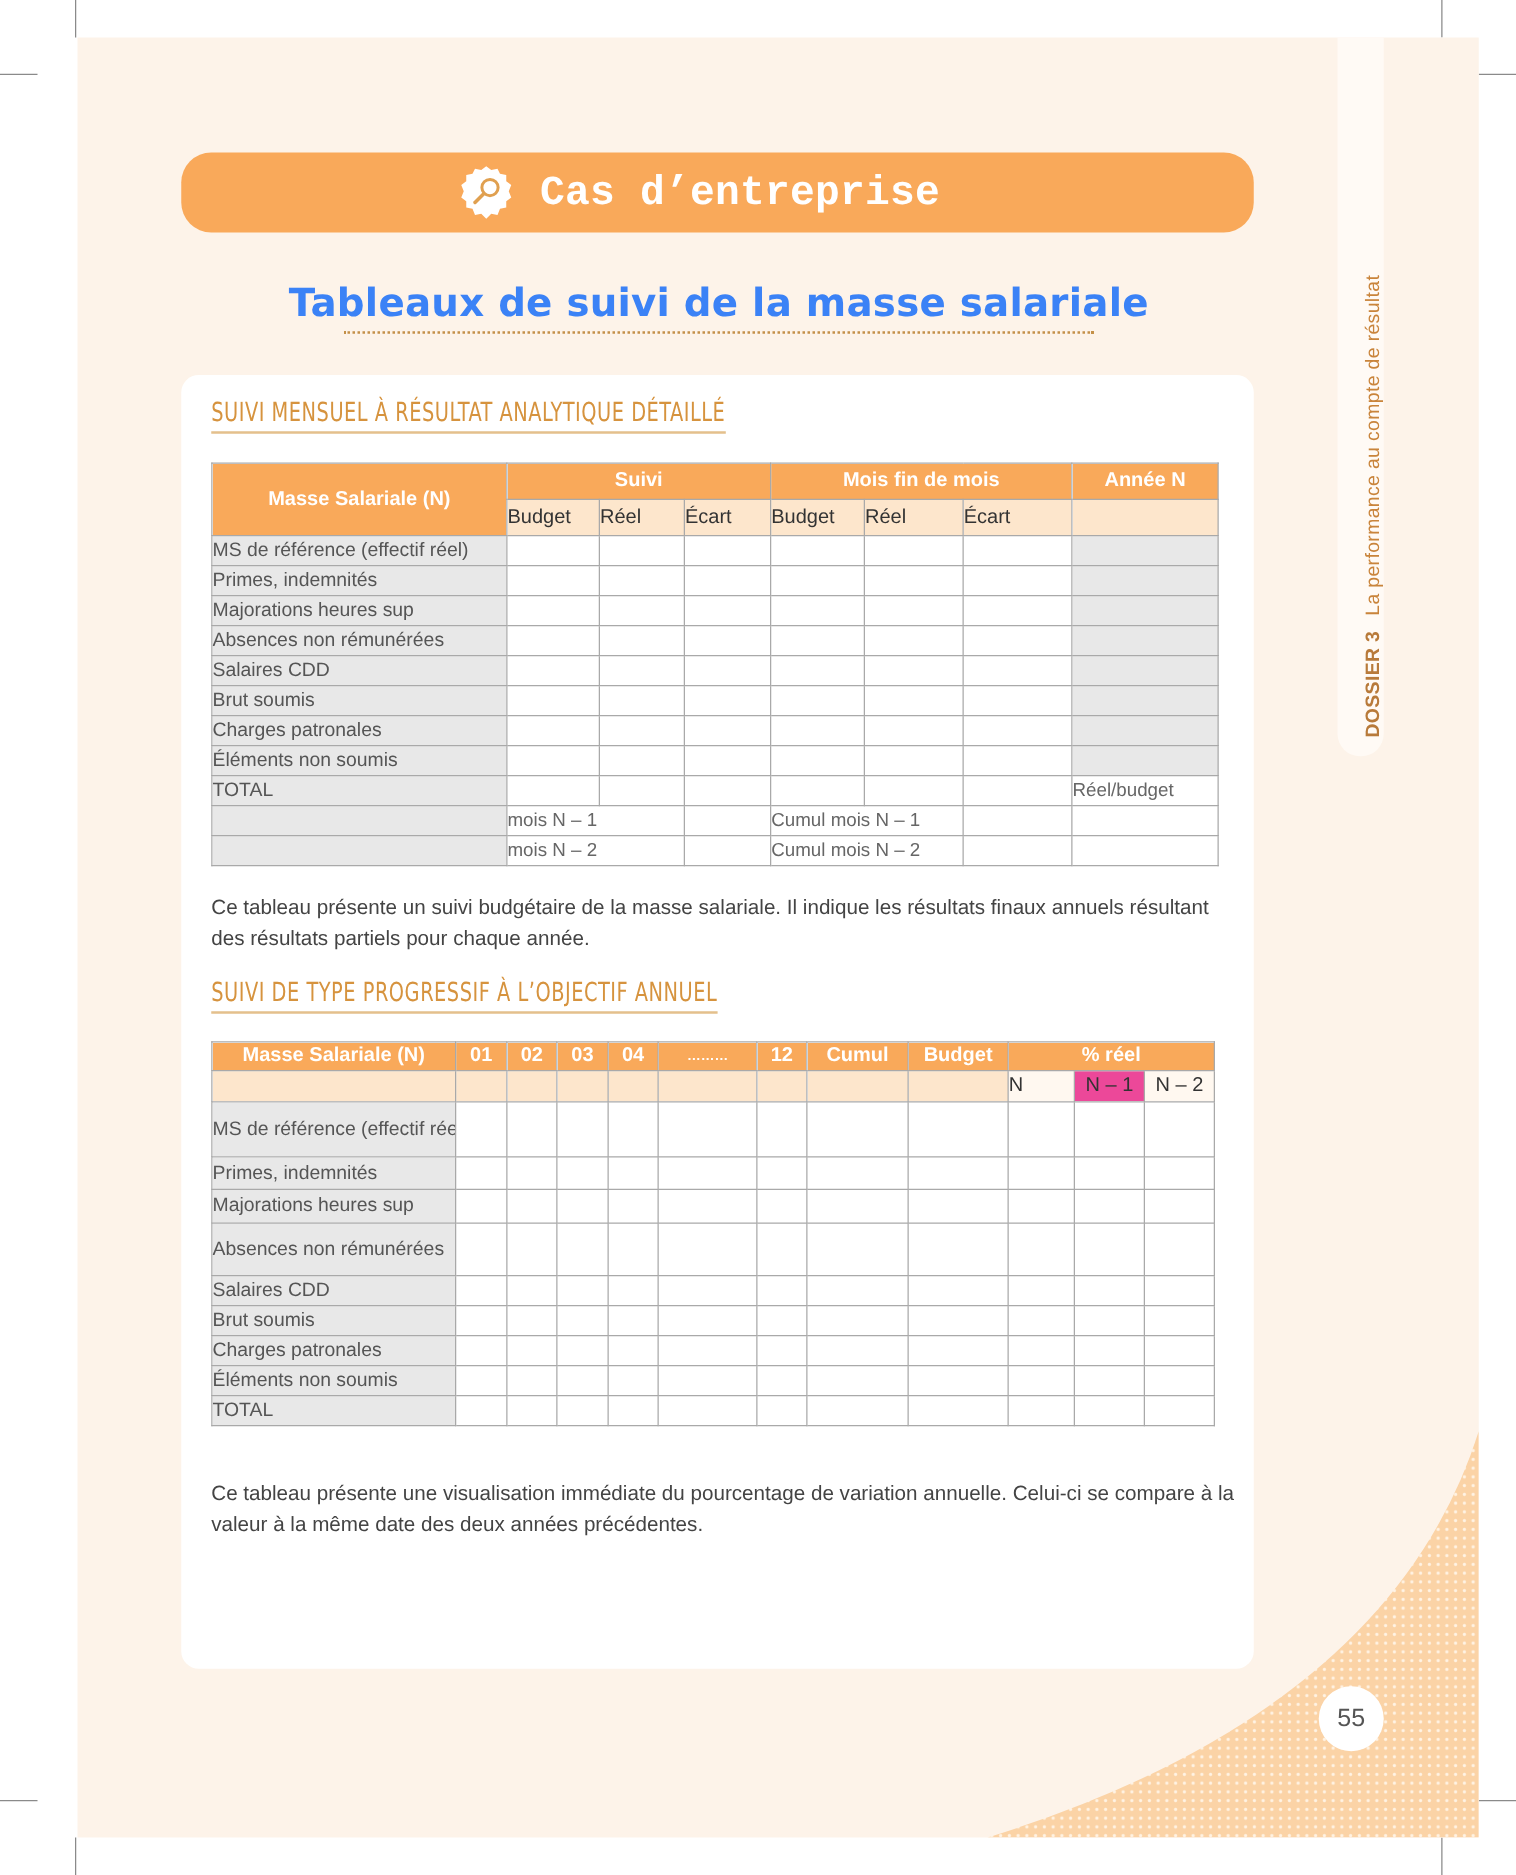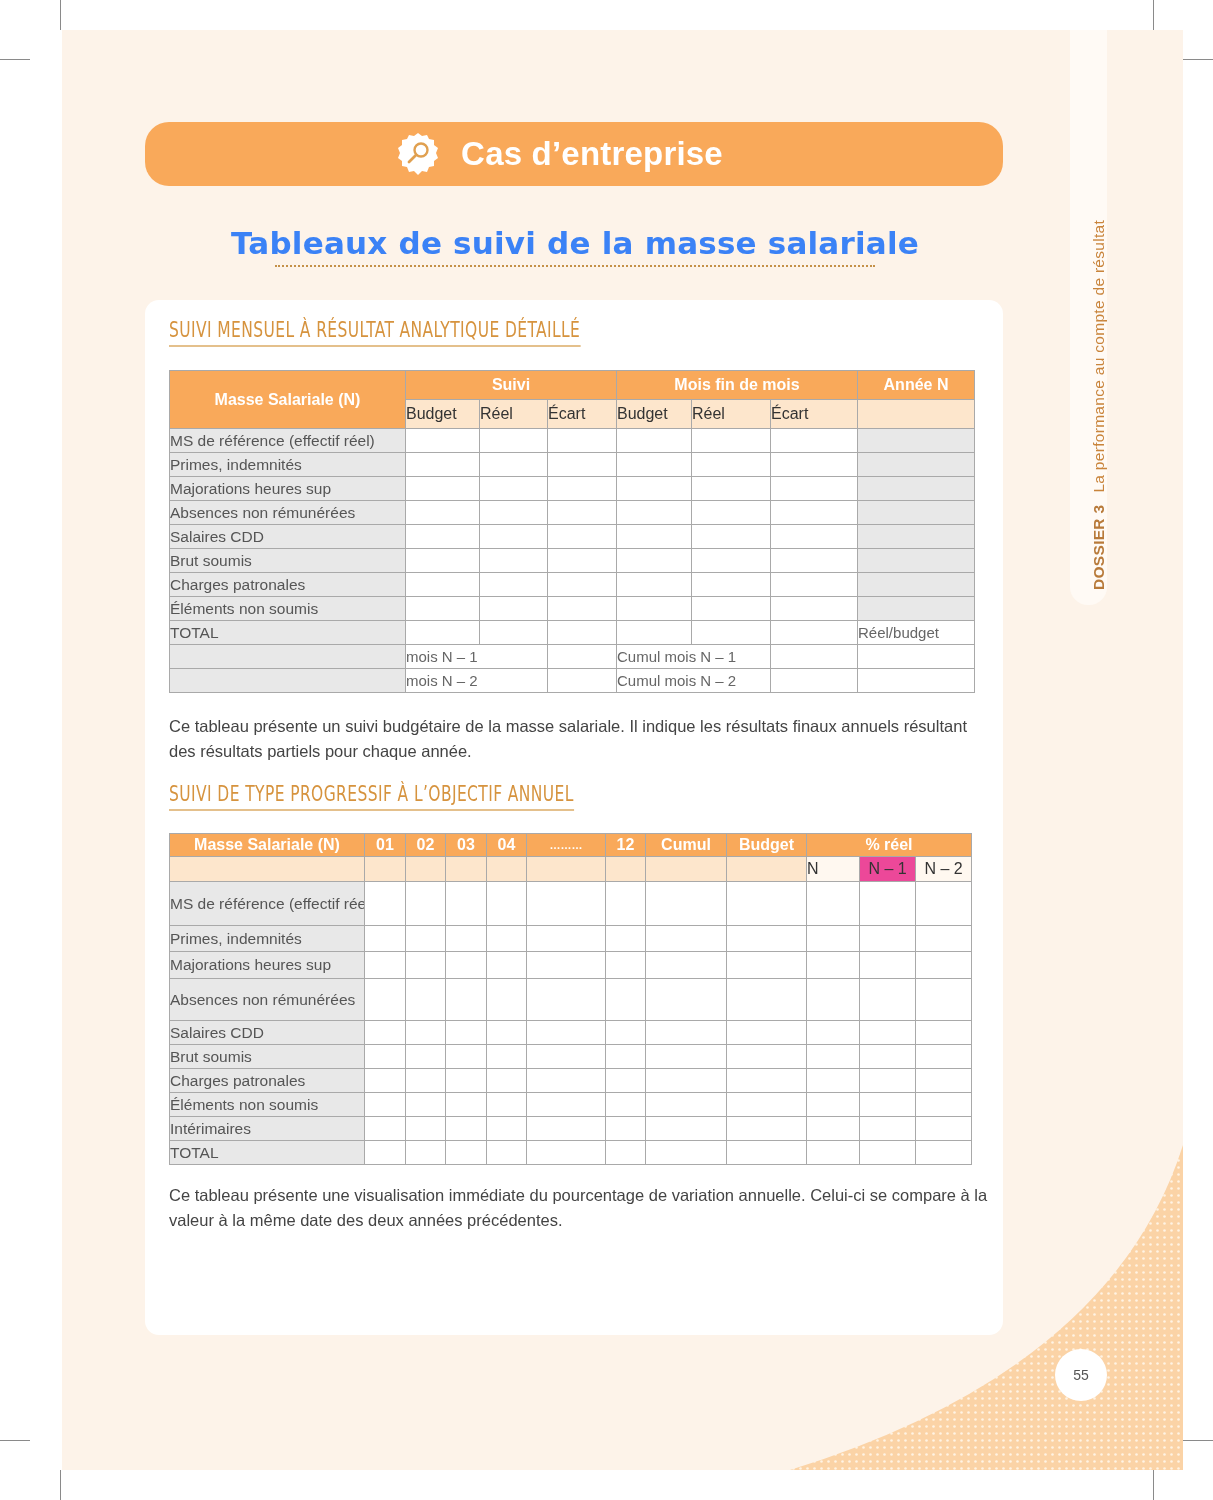"Cas d’entreprise" .banner-title { font-family: Liberation Sans, sans-serif -> Liberation Mono, monospace }
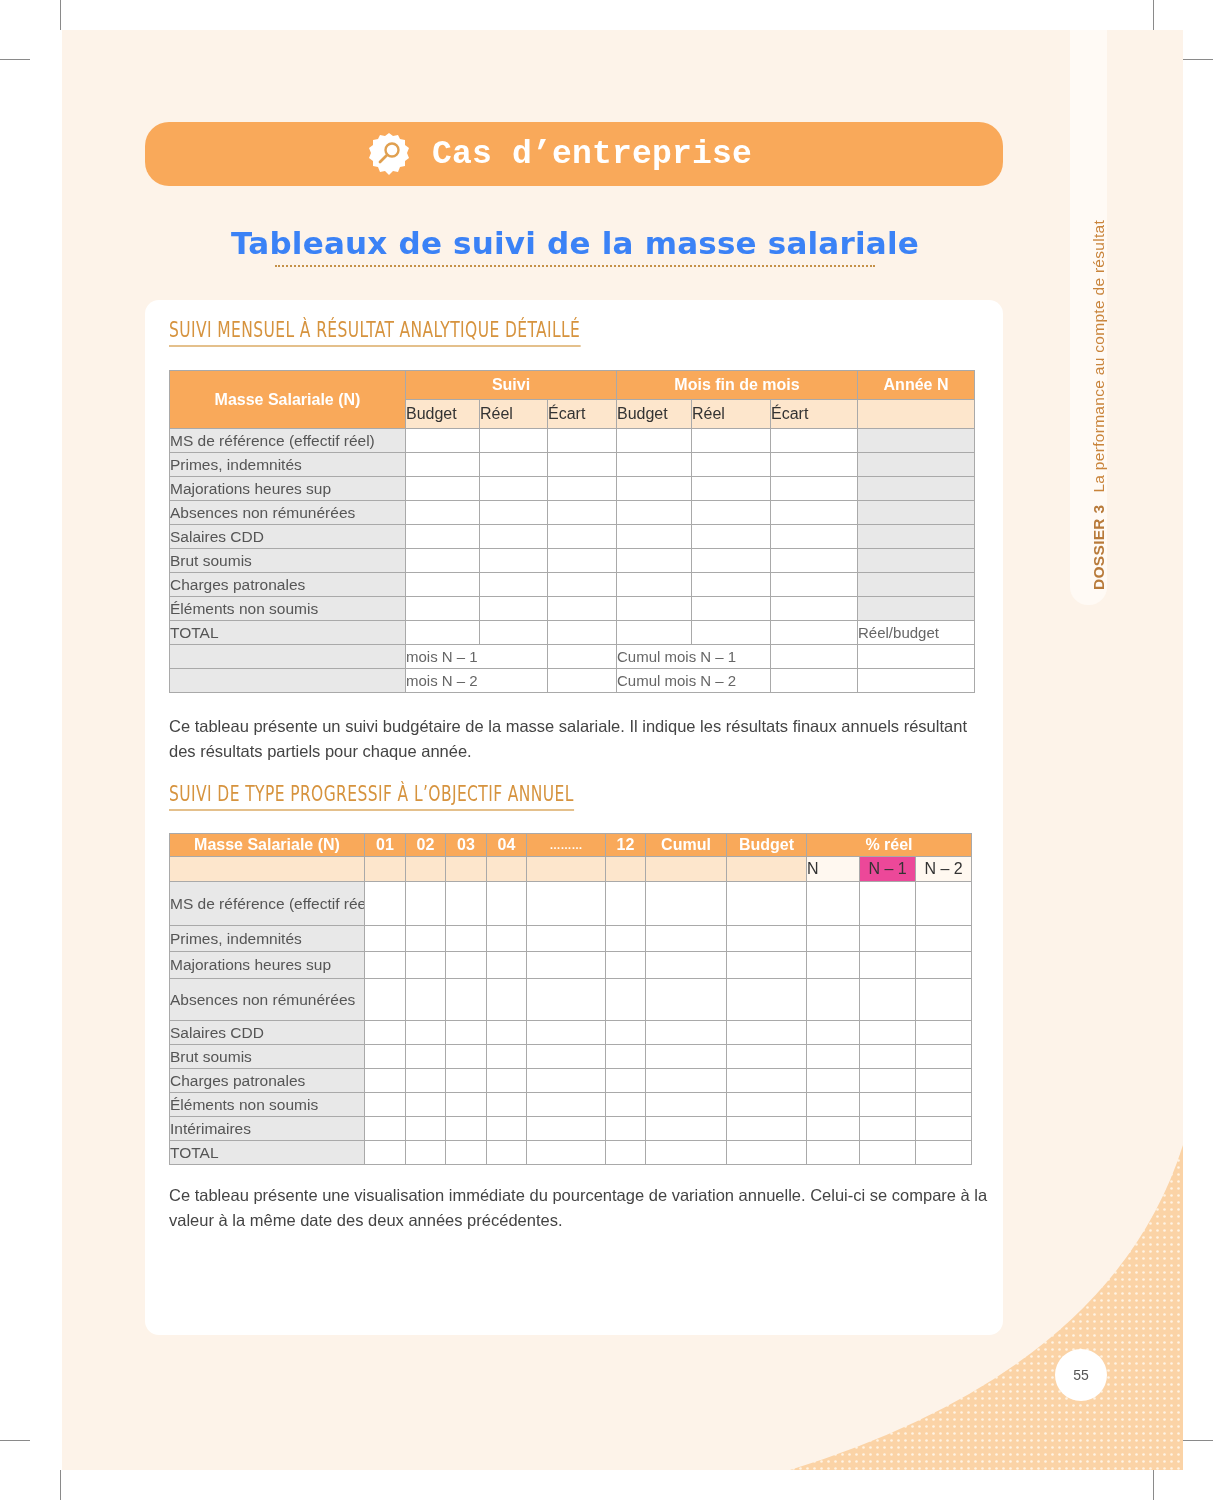"Intérimaires" tr { html: <tr> <td>Intérimaires</td> <td></td> <td></td> <td></td> <td></td> <td></td> <td></td> <td></td> <td></td> <td></td> <td></td> <td></td> </tr> -> none }
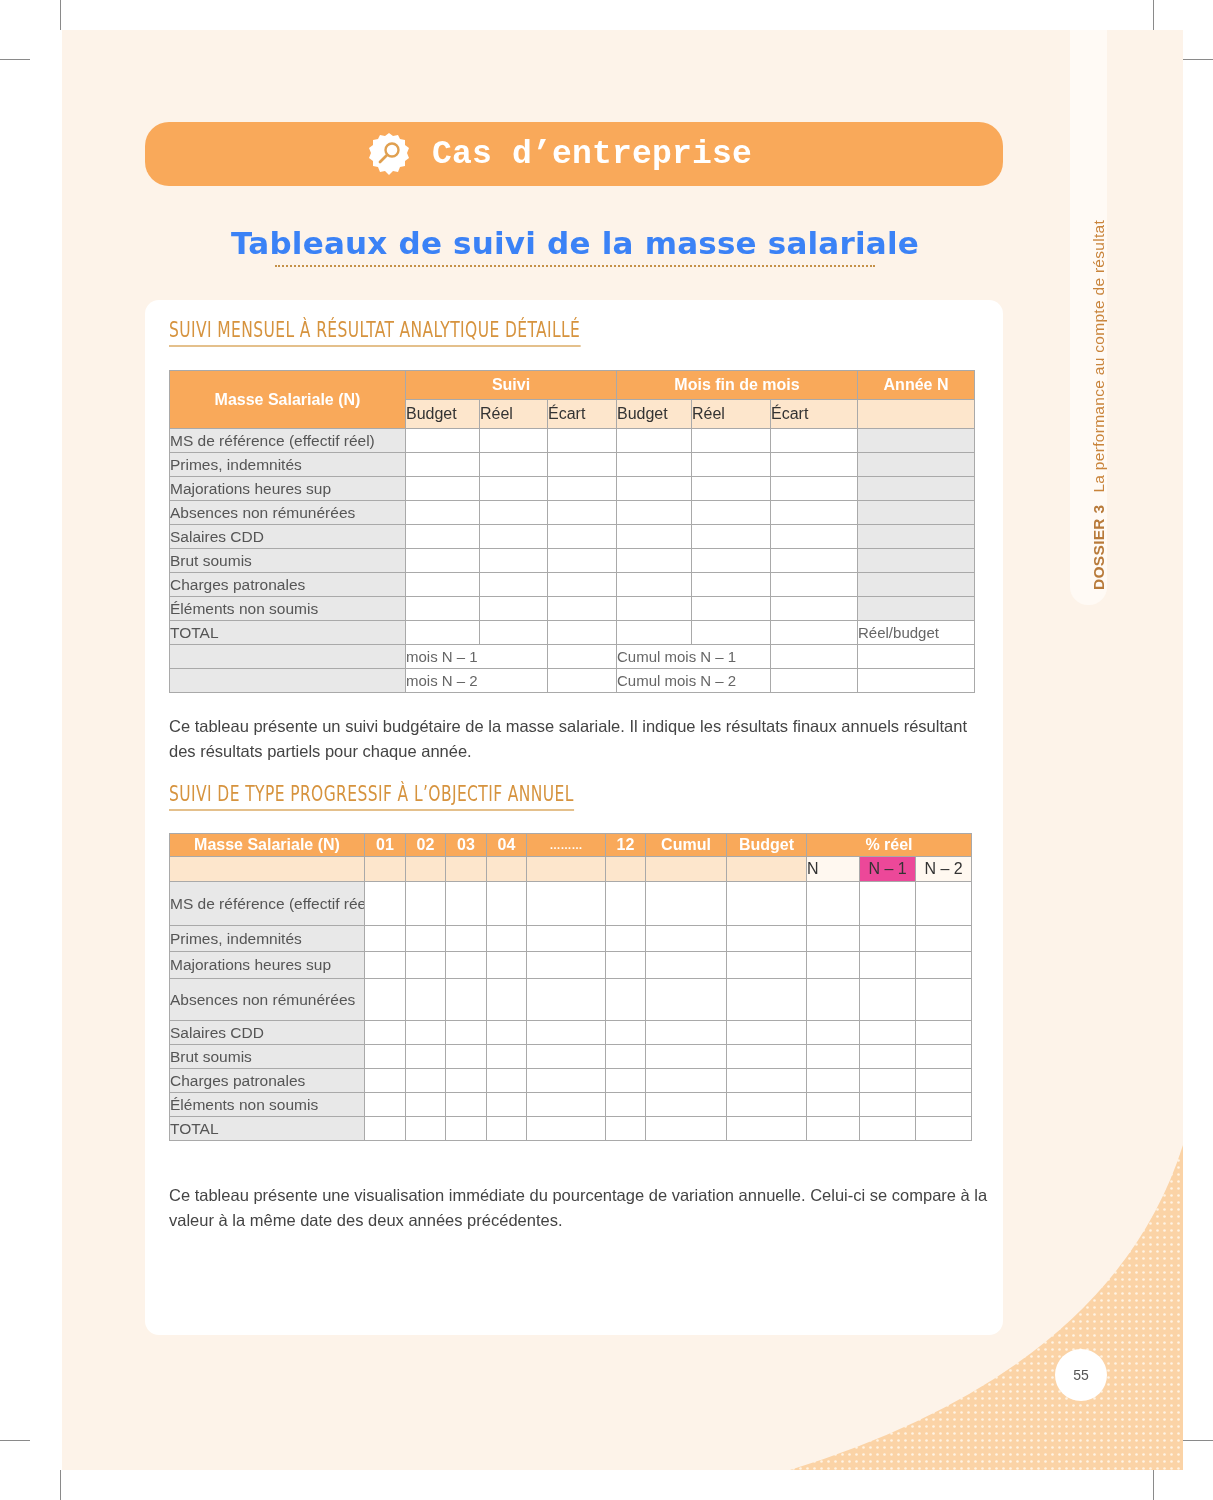"55" .page-num { font-size: 14px -> 20px }
